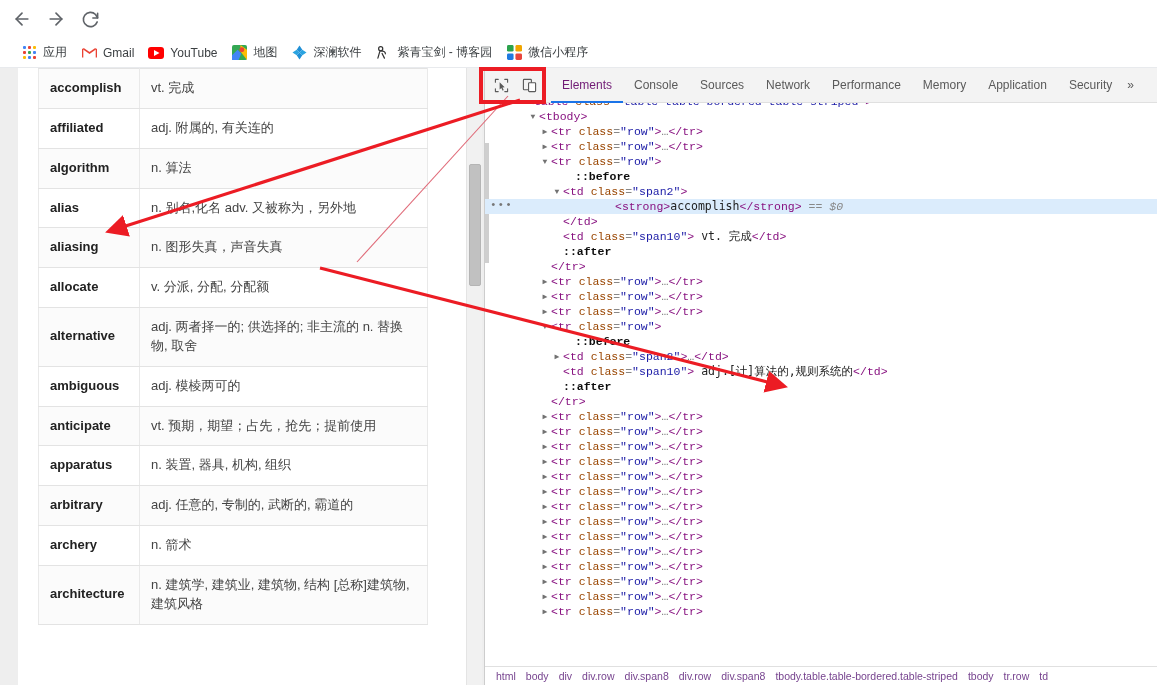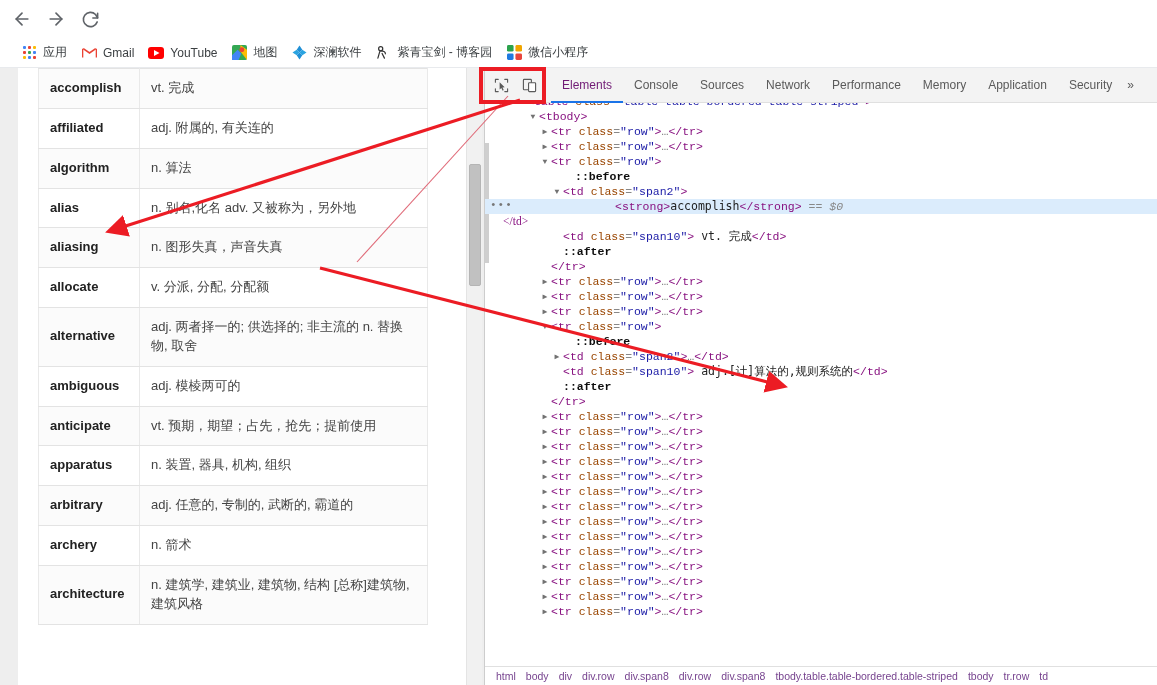"</td>" span { font-family: Liberation Serif, serif -> none; margin-left: none -> 60px }
